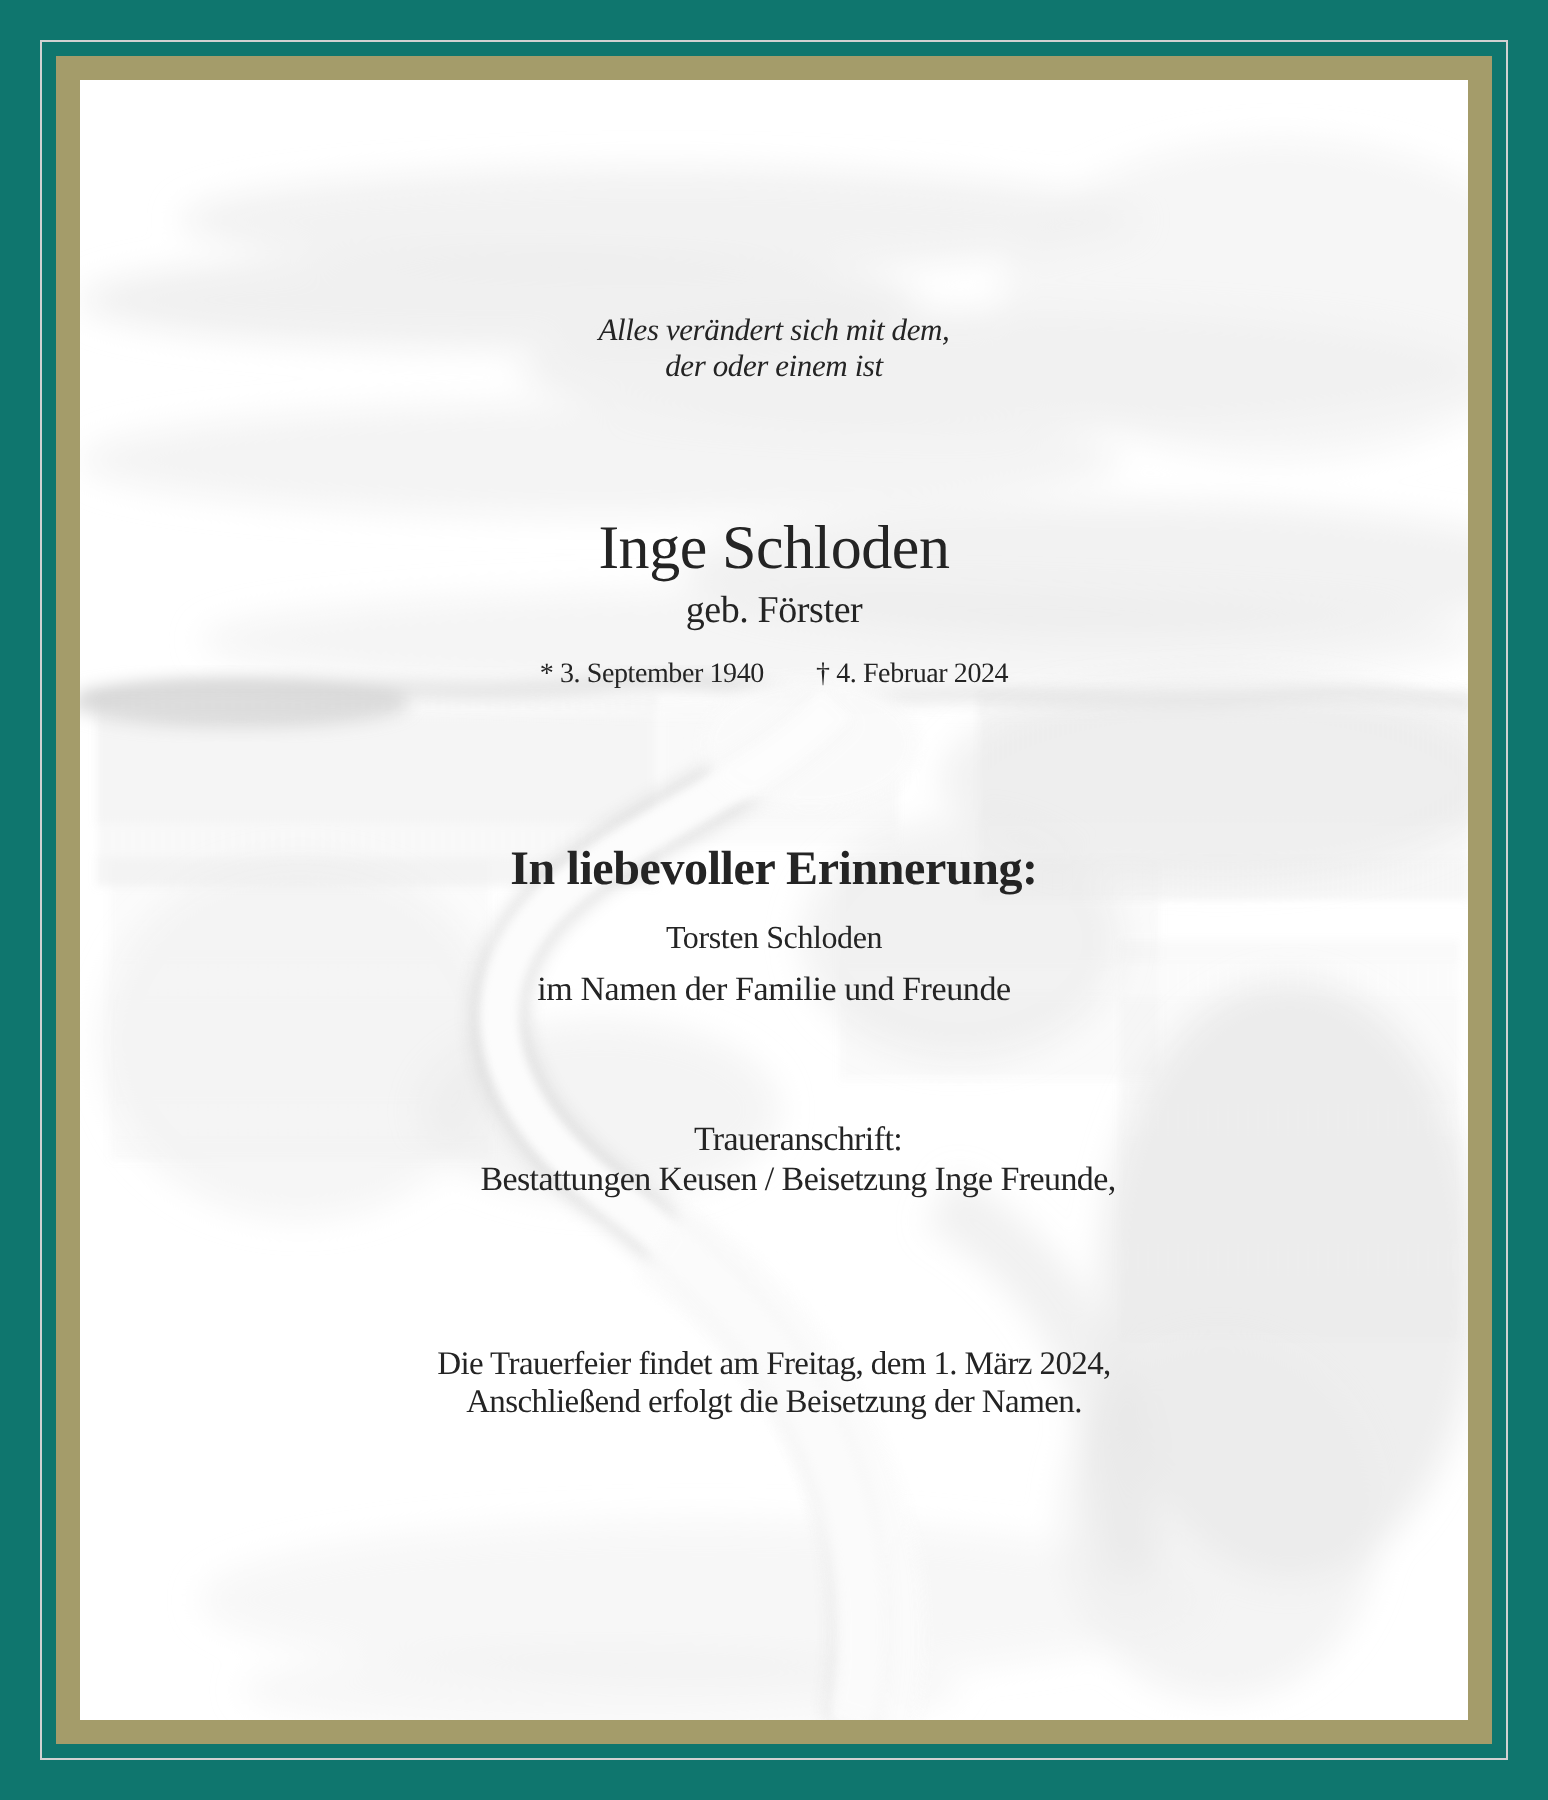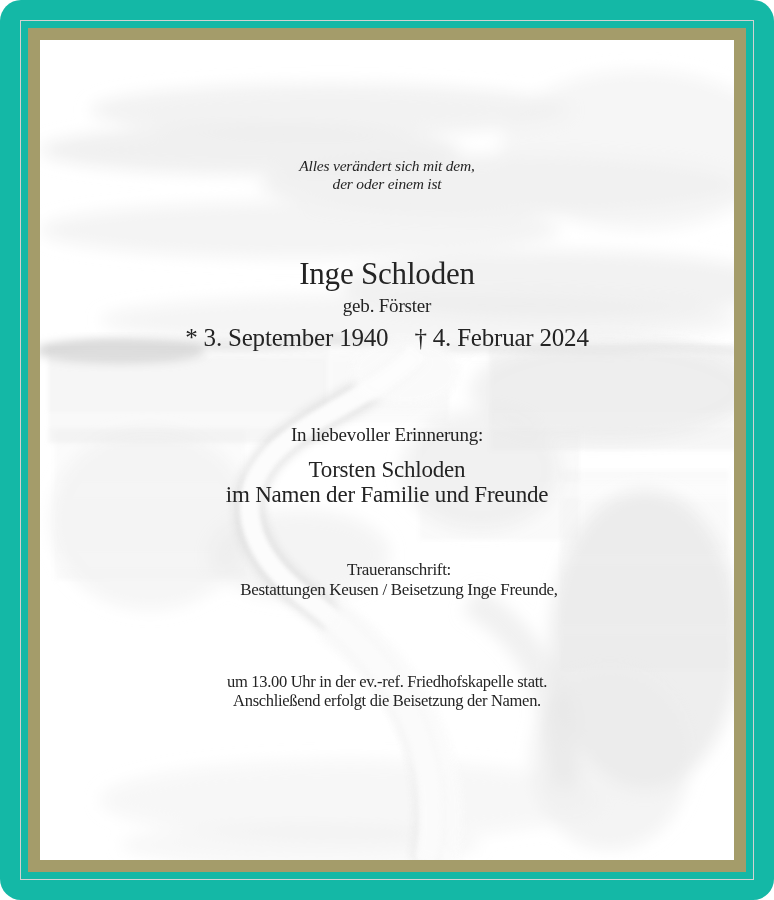"Alles verändert sich mit dem," .stage { background: #14b8a6 -> #0f766e; border-radius: 21px -> none }
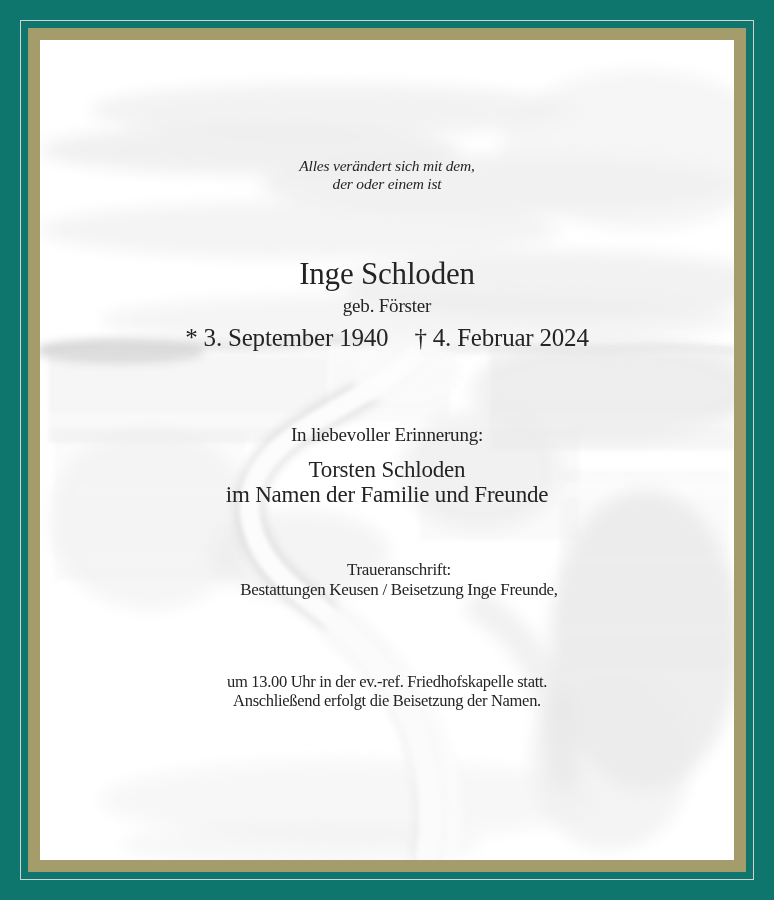"* 3. September 1940 †" .dates { font-size: 25px -> 14px }
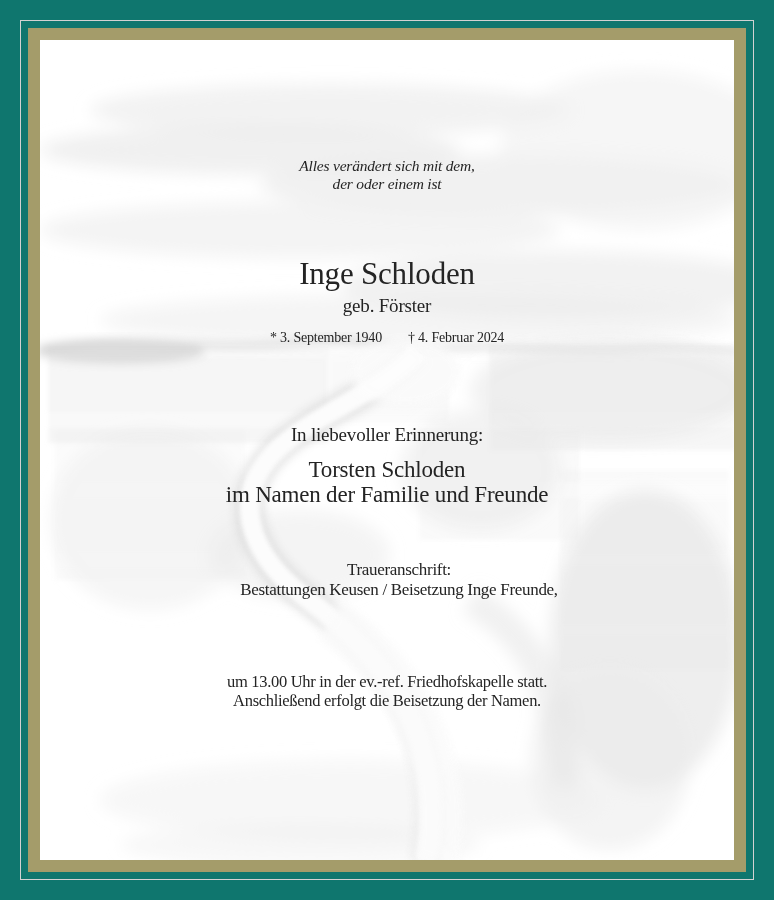"In liebevoller Erinnerung:" .intro { font-size: 19px -> 24px; font-weight: none -> bold }
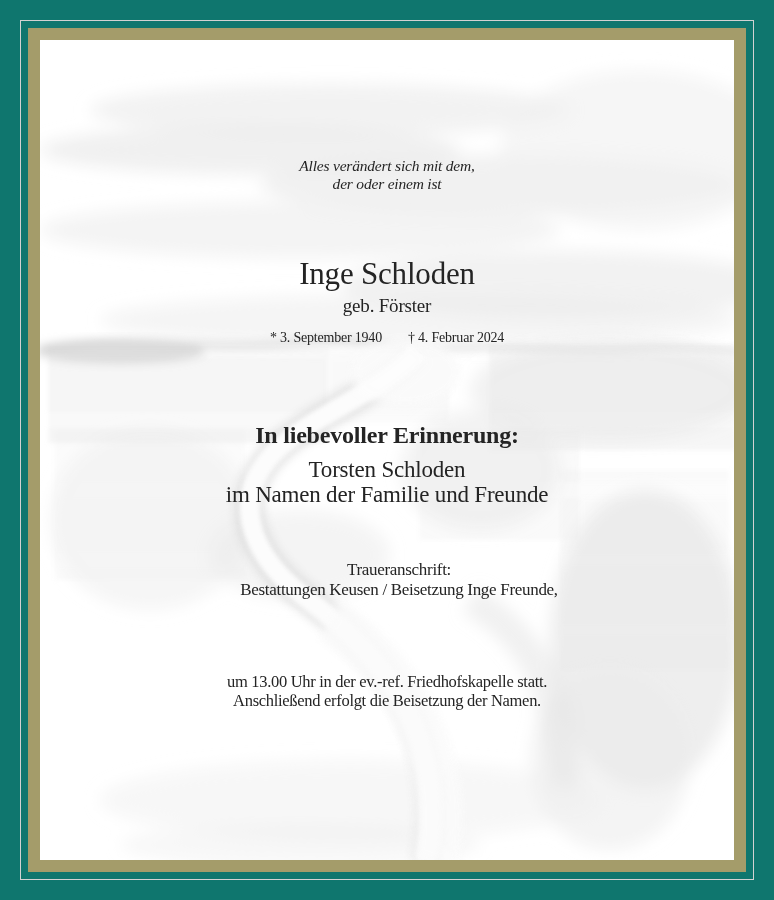"Torsten Schloden" .mourner { font-size: 23px -> 16px }
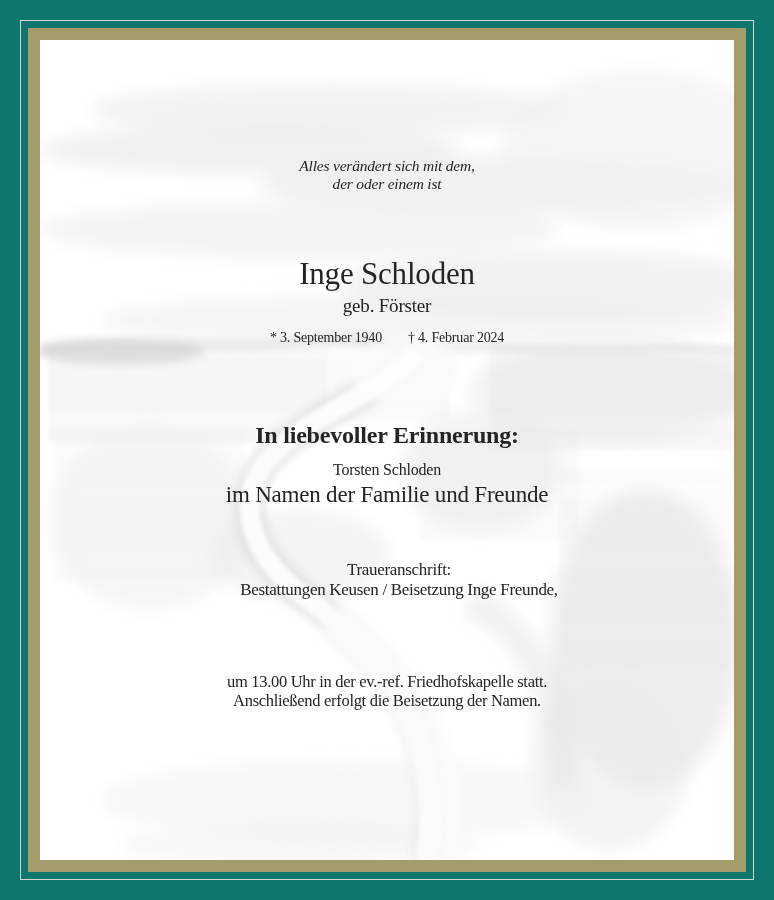"im Namen der Familie und" .behalf { font-size: 23px -> 17px }
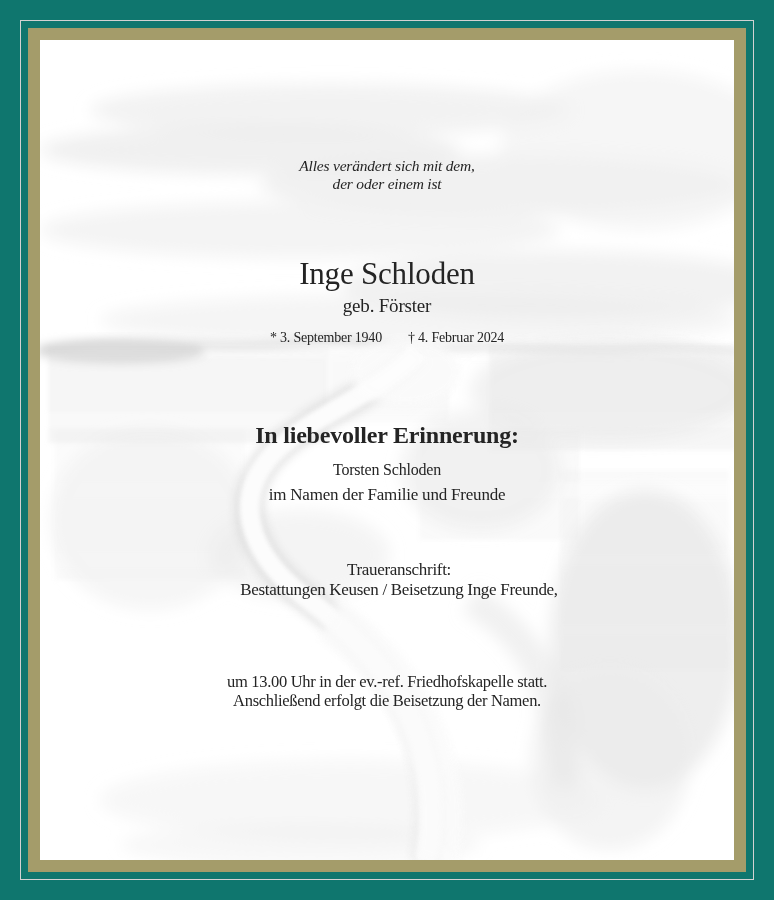"Die Trauerfeier findet am Freitag," div { html: none -> <div>Die Trauerfeier findet am Freitag, dem 1. März 2024,</div> }
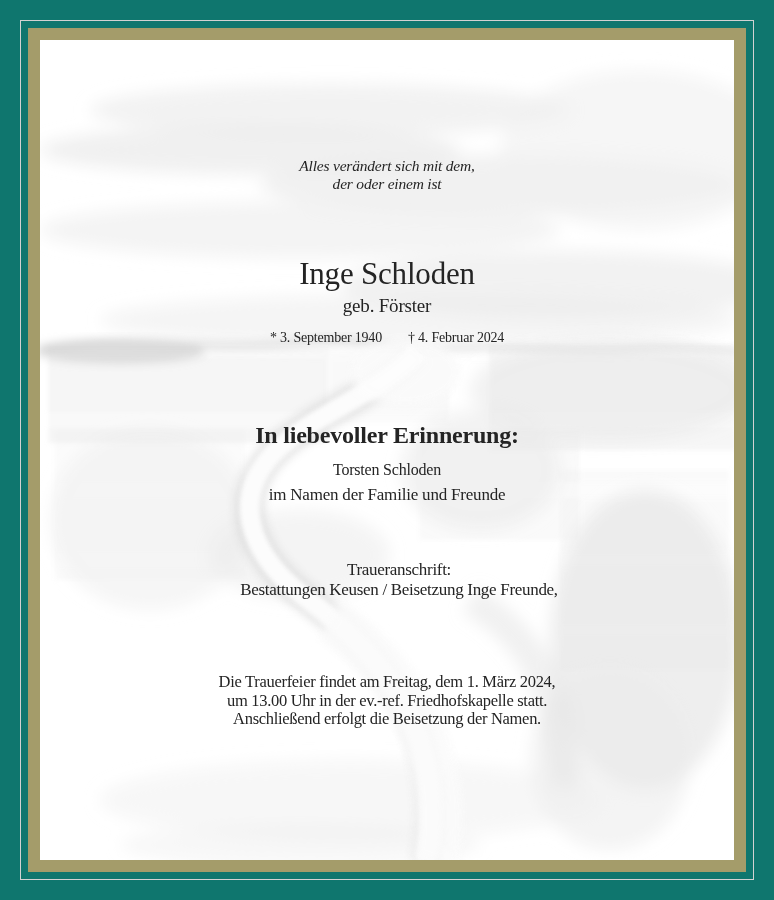"um 13.00 Uhr in der" div { html: <div>um 13.00 Uhr in der ev.-ref. Friedhofskapelle statt.</div> -> none }
